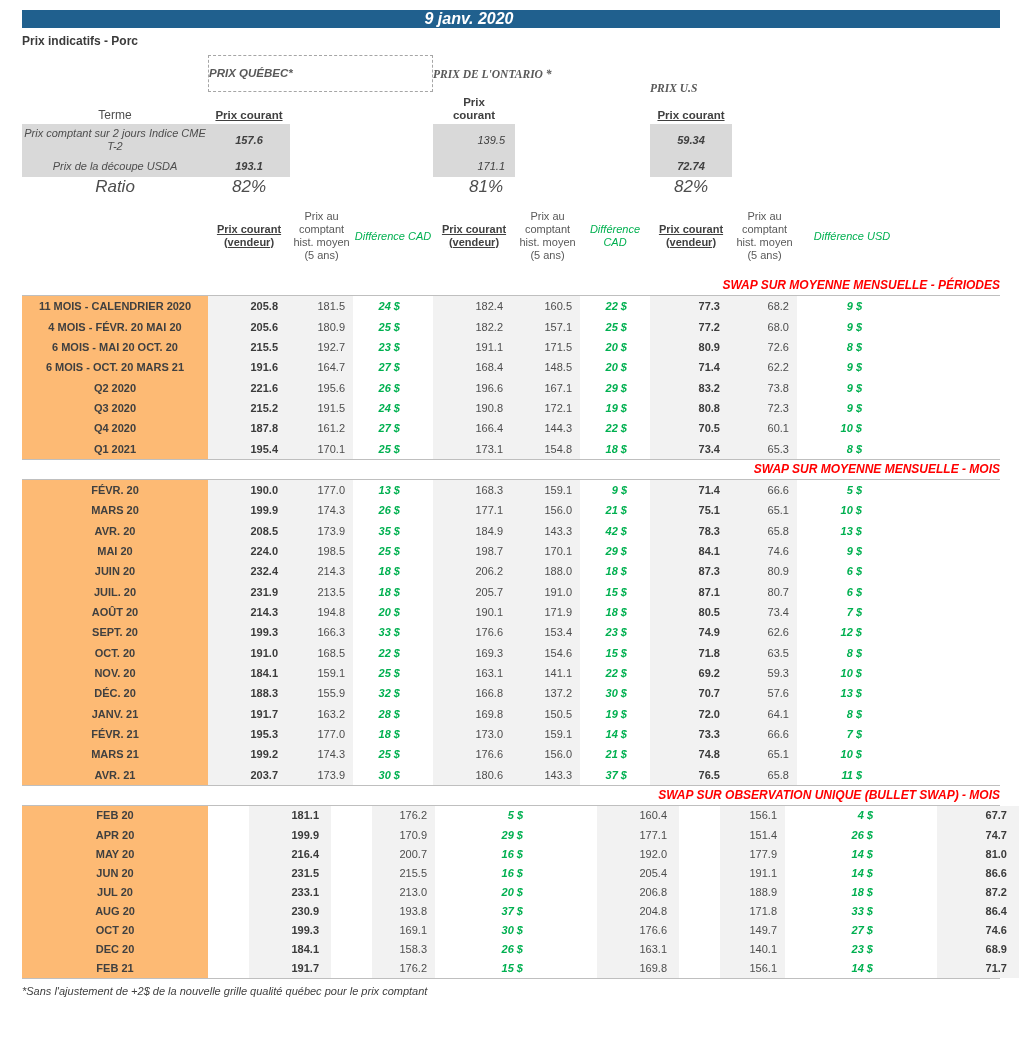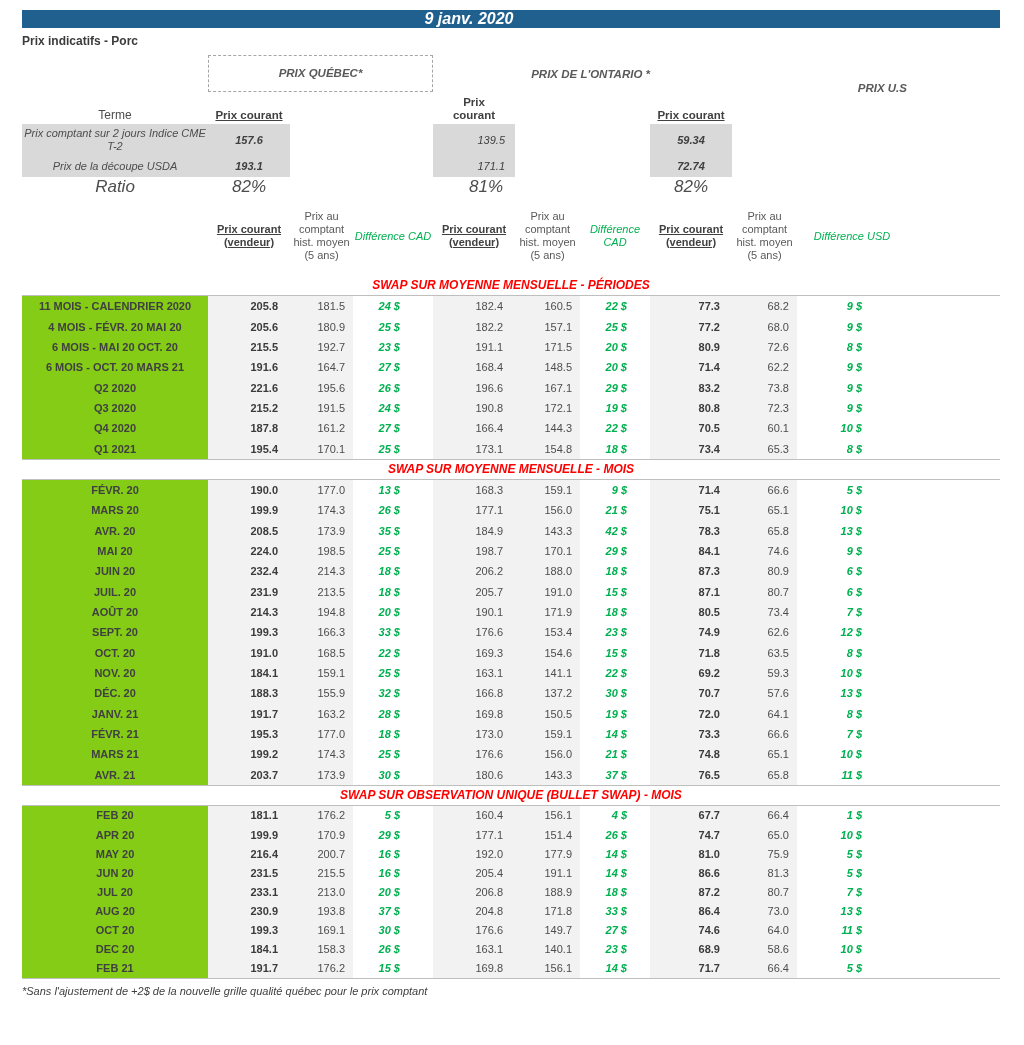"PRIX QUÉBEC*" .quebec-box { justify-content: center -> none }
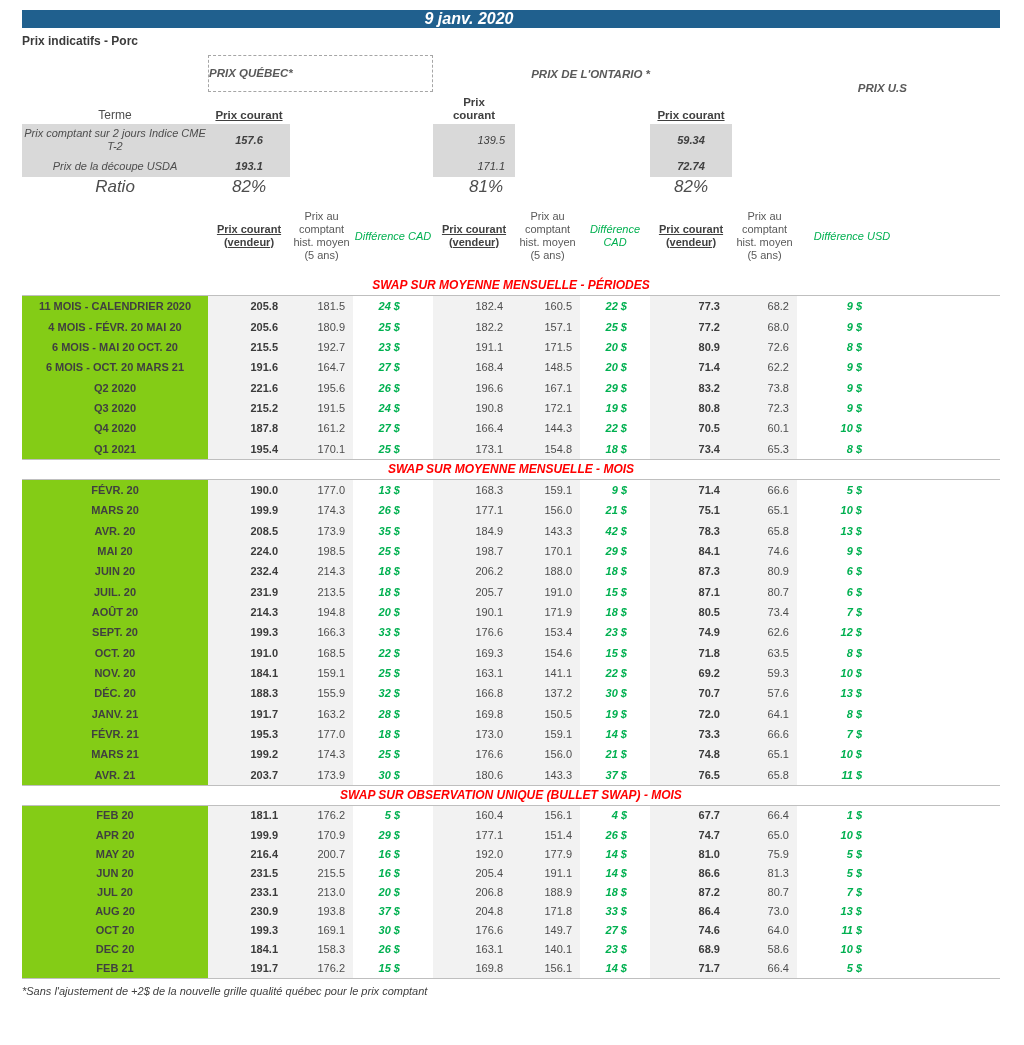"PRIX DE L'ONTARIO *" .group-label { font-family: none -> Liberation Serif, serif; text-align: right -> left }
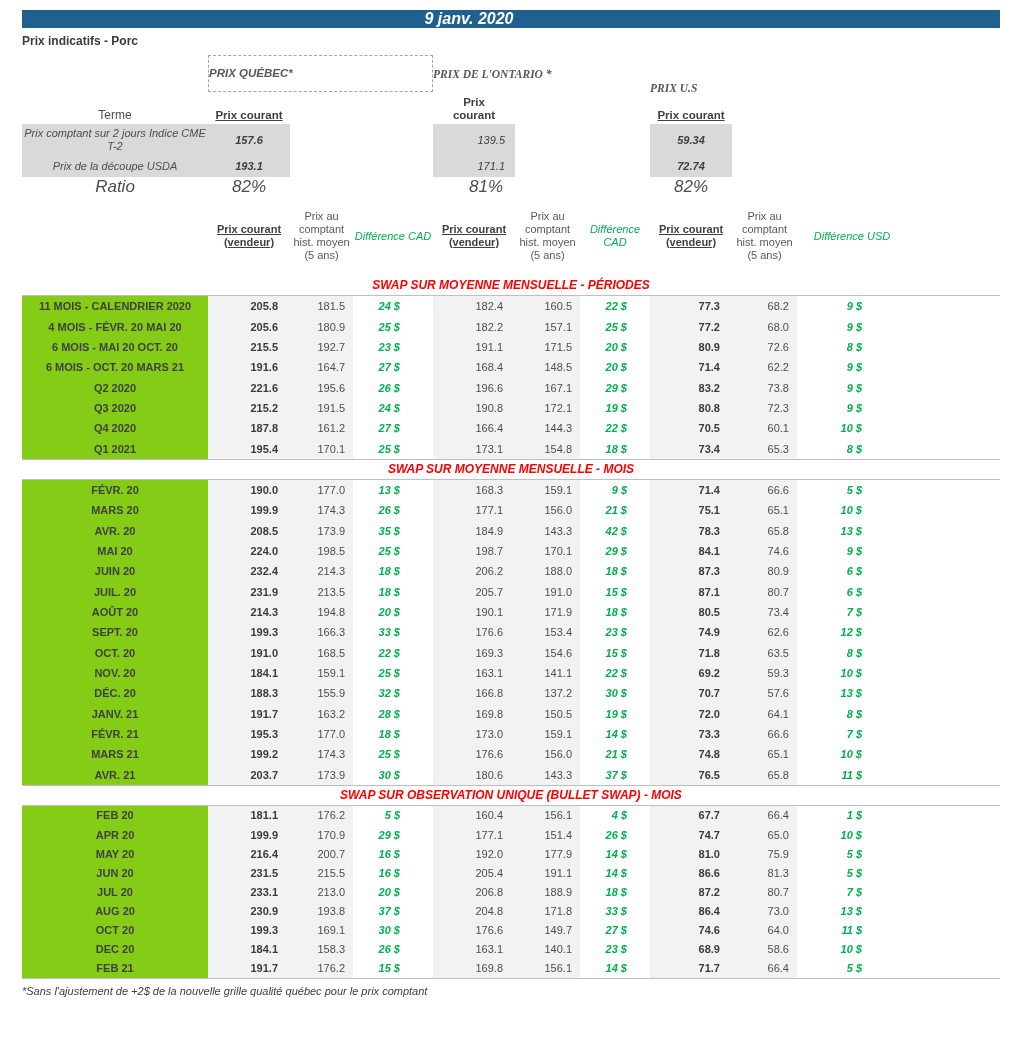"SWAP SUR MOYENNE MENSUELLE -" .section-title { text-align: center -> right }
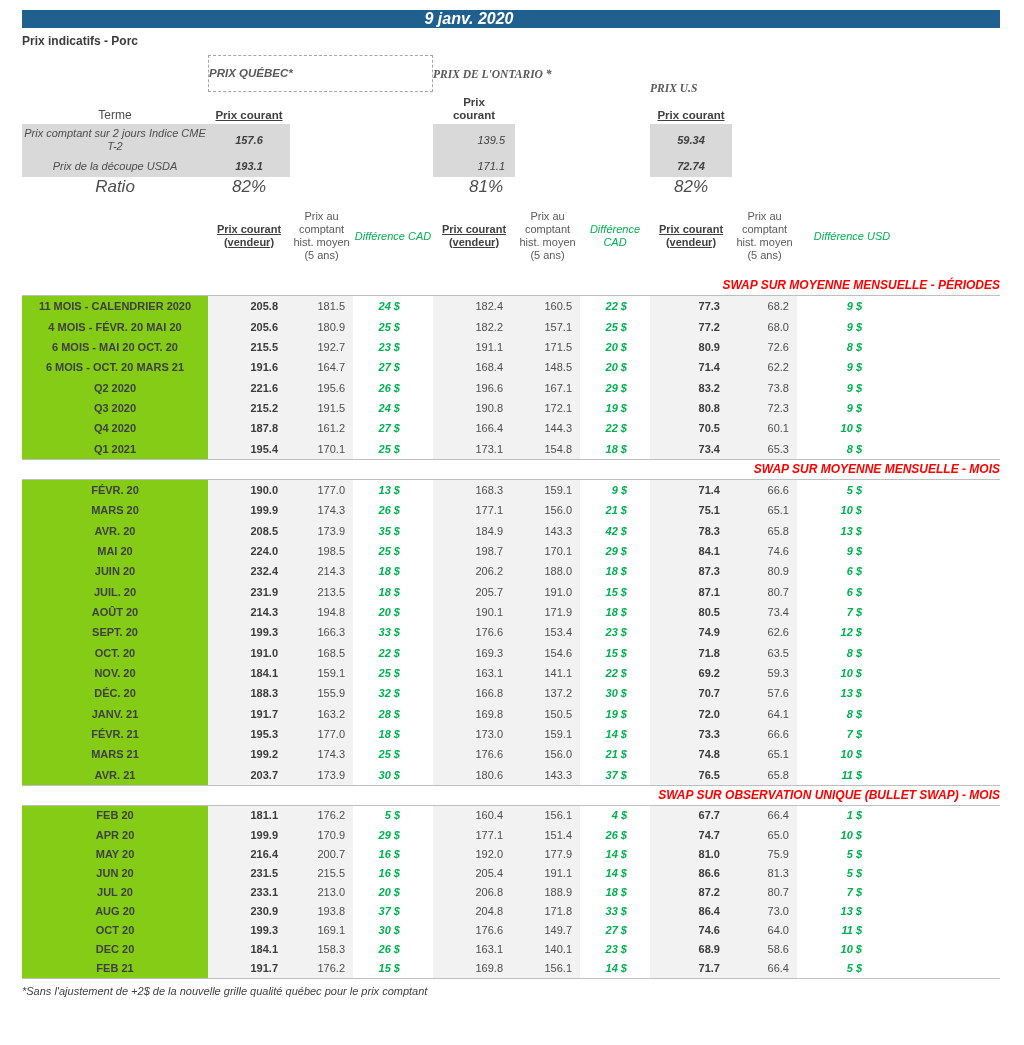"11 MOIS - CALENDRIER 2020" .row-label { background: #84cc16 -> #fdba74 }
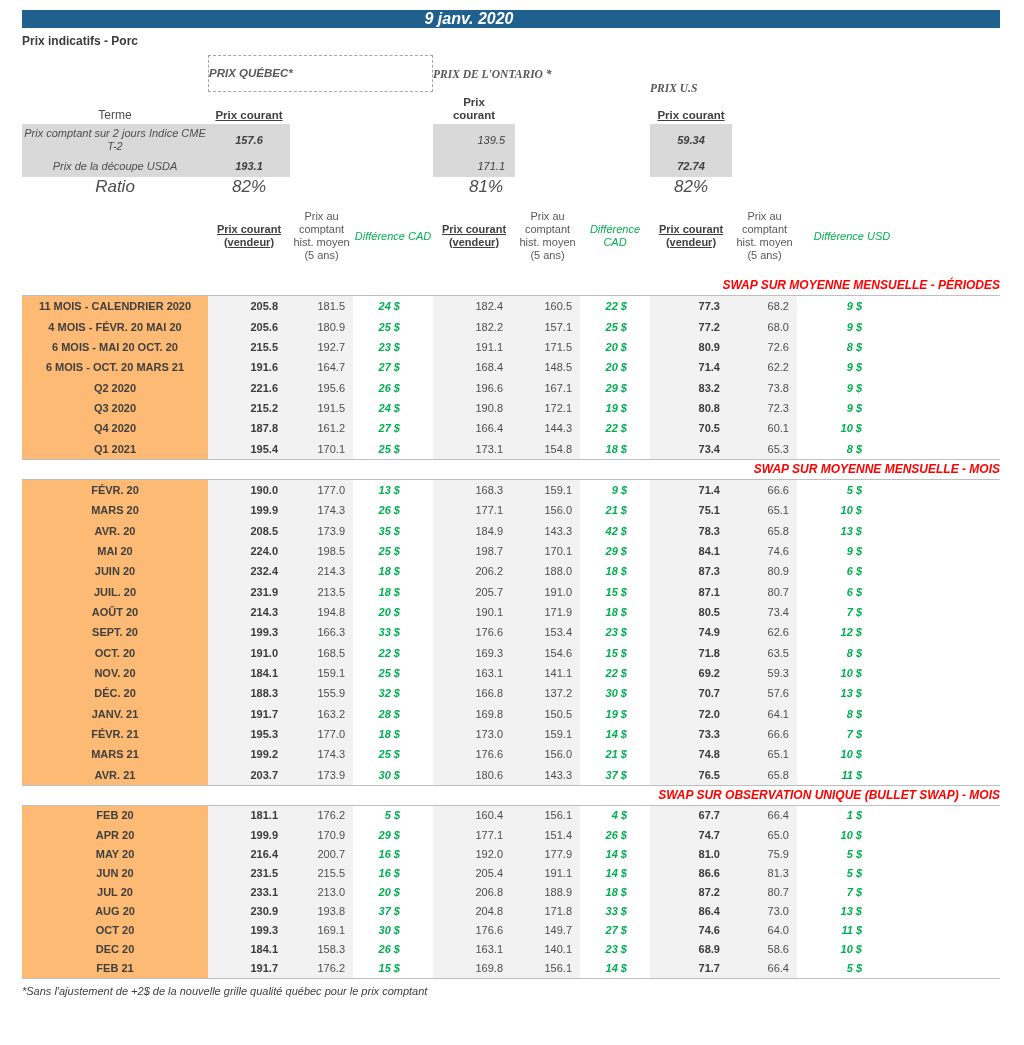"FEB 20" .bullet .data-row { gap: none -> 41px }
